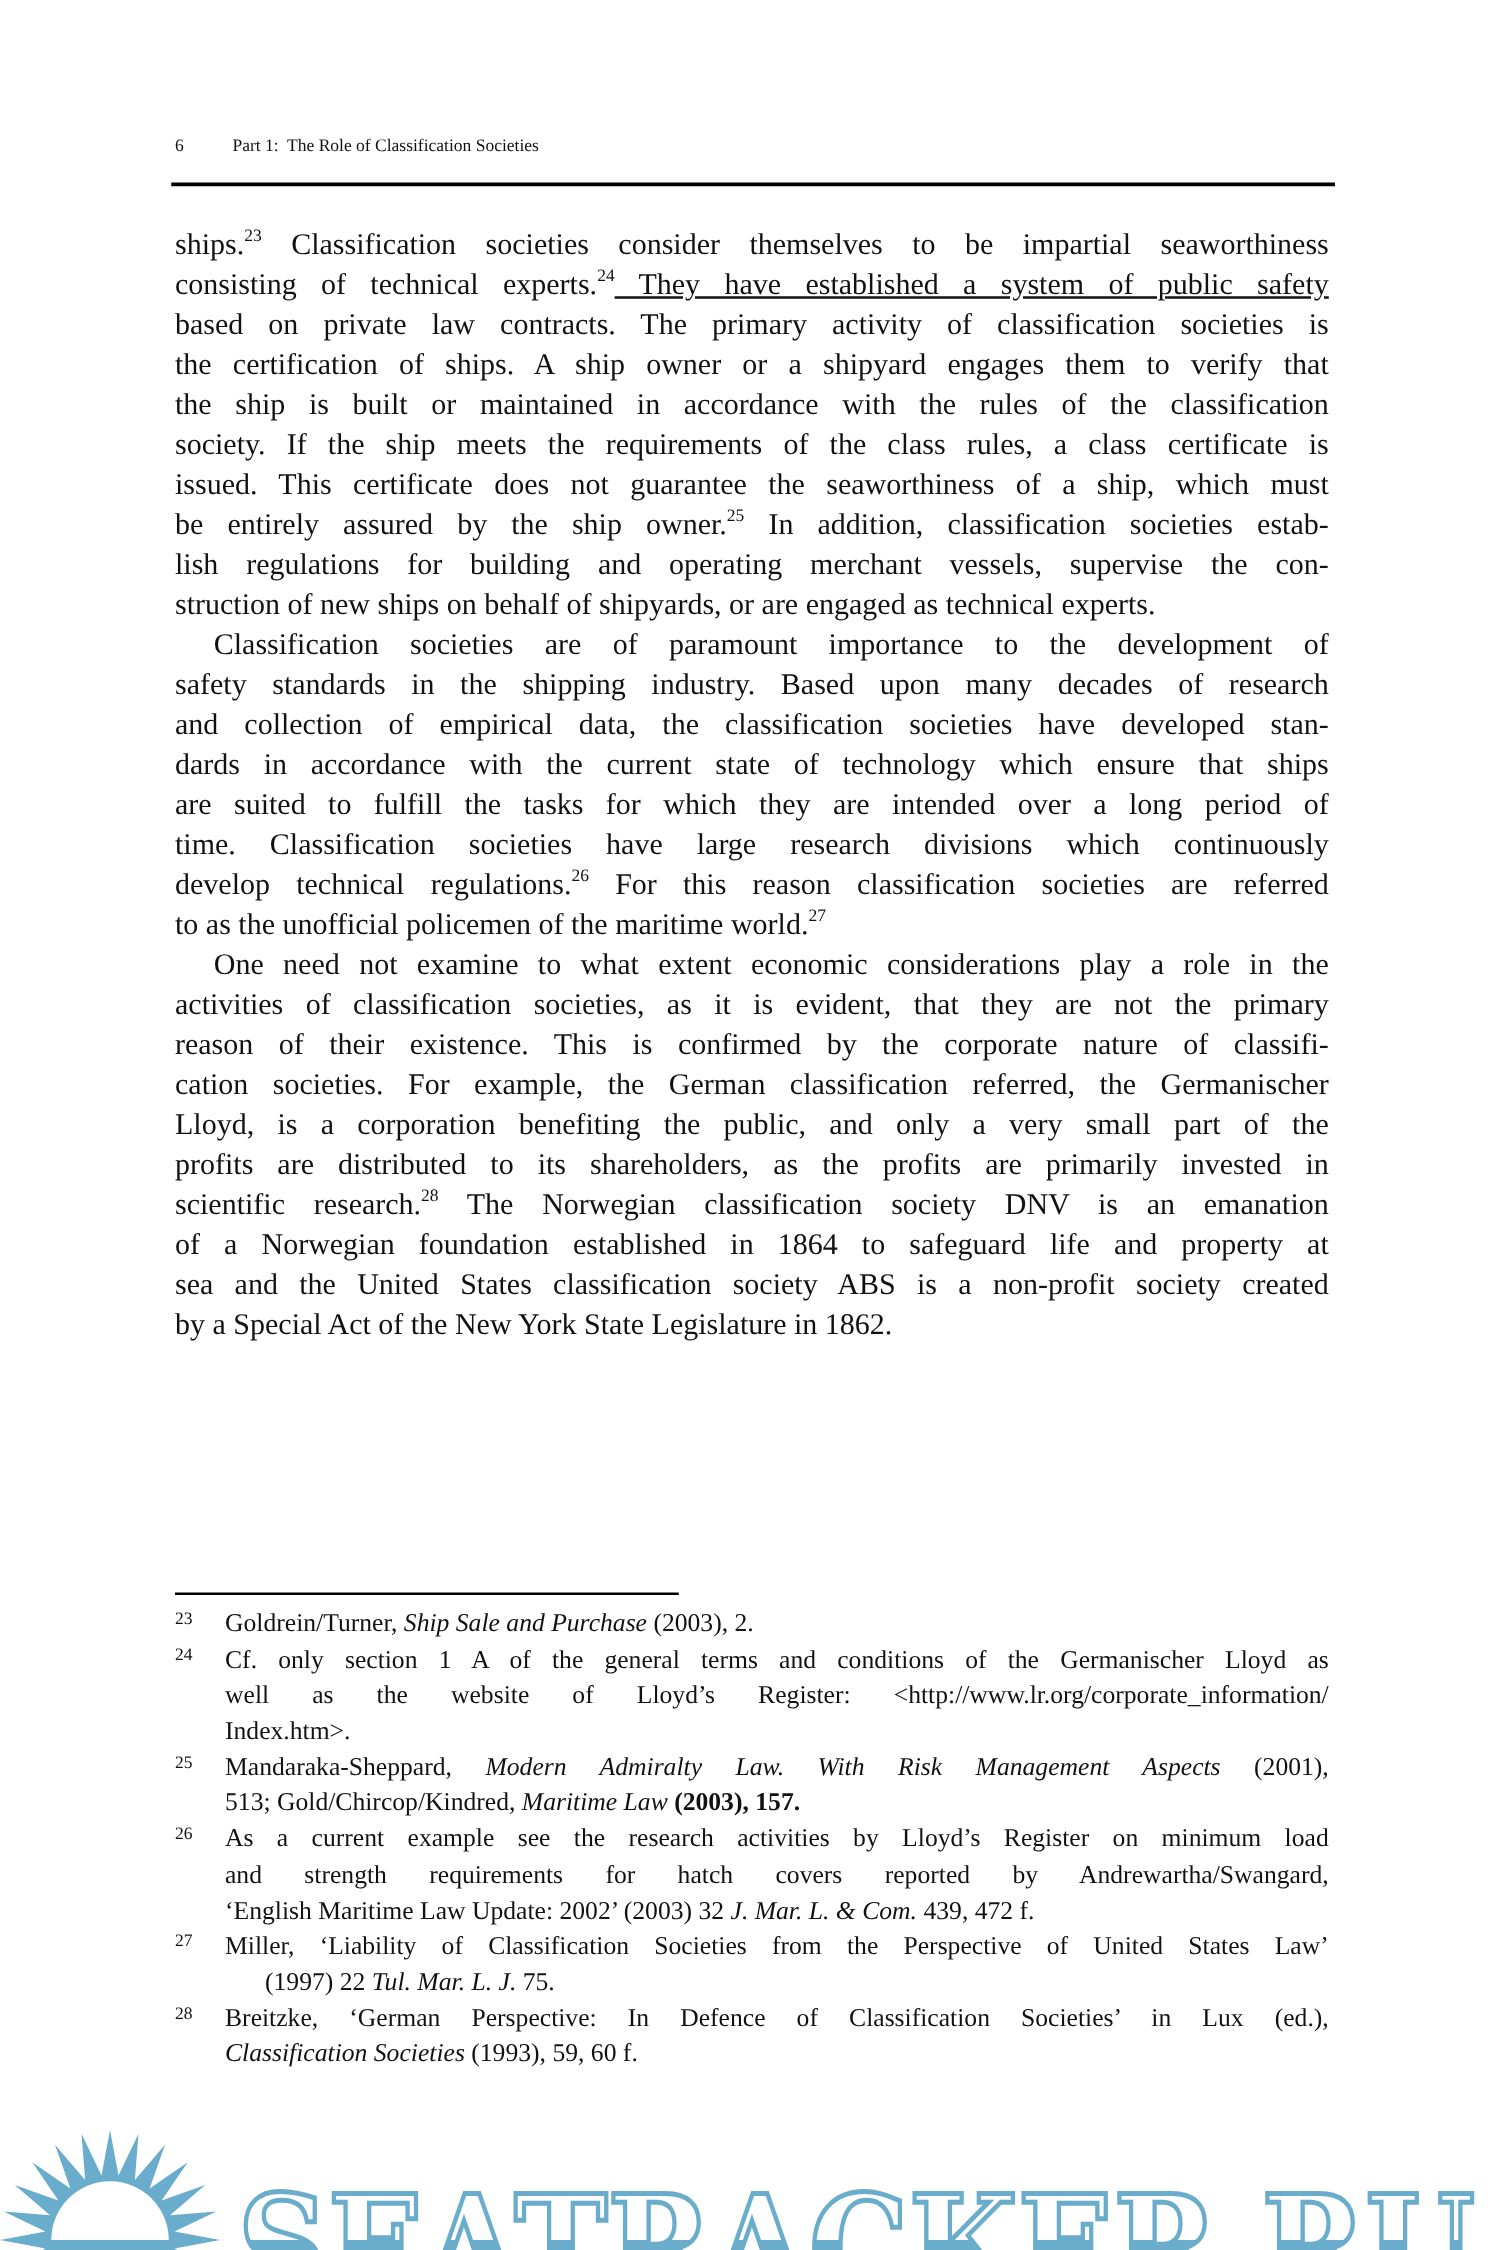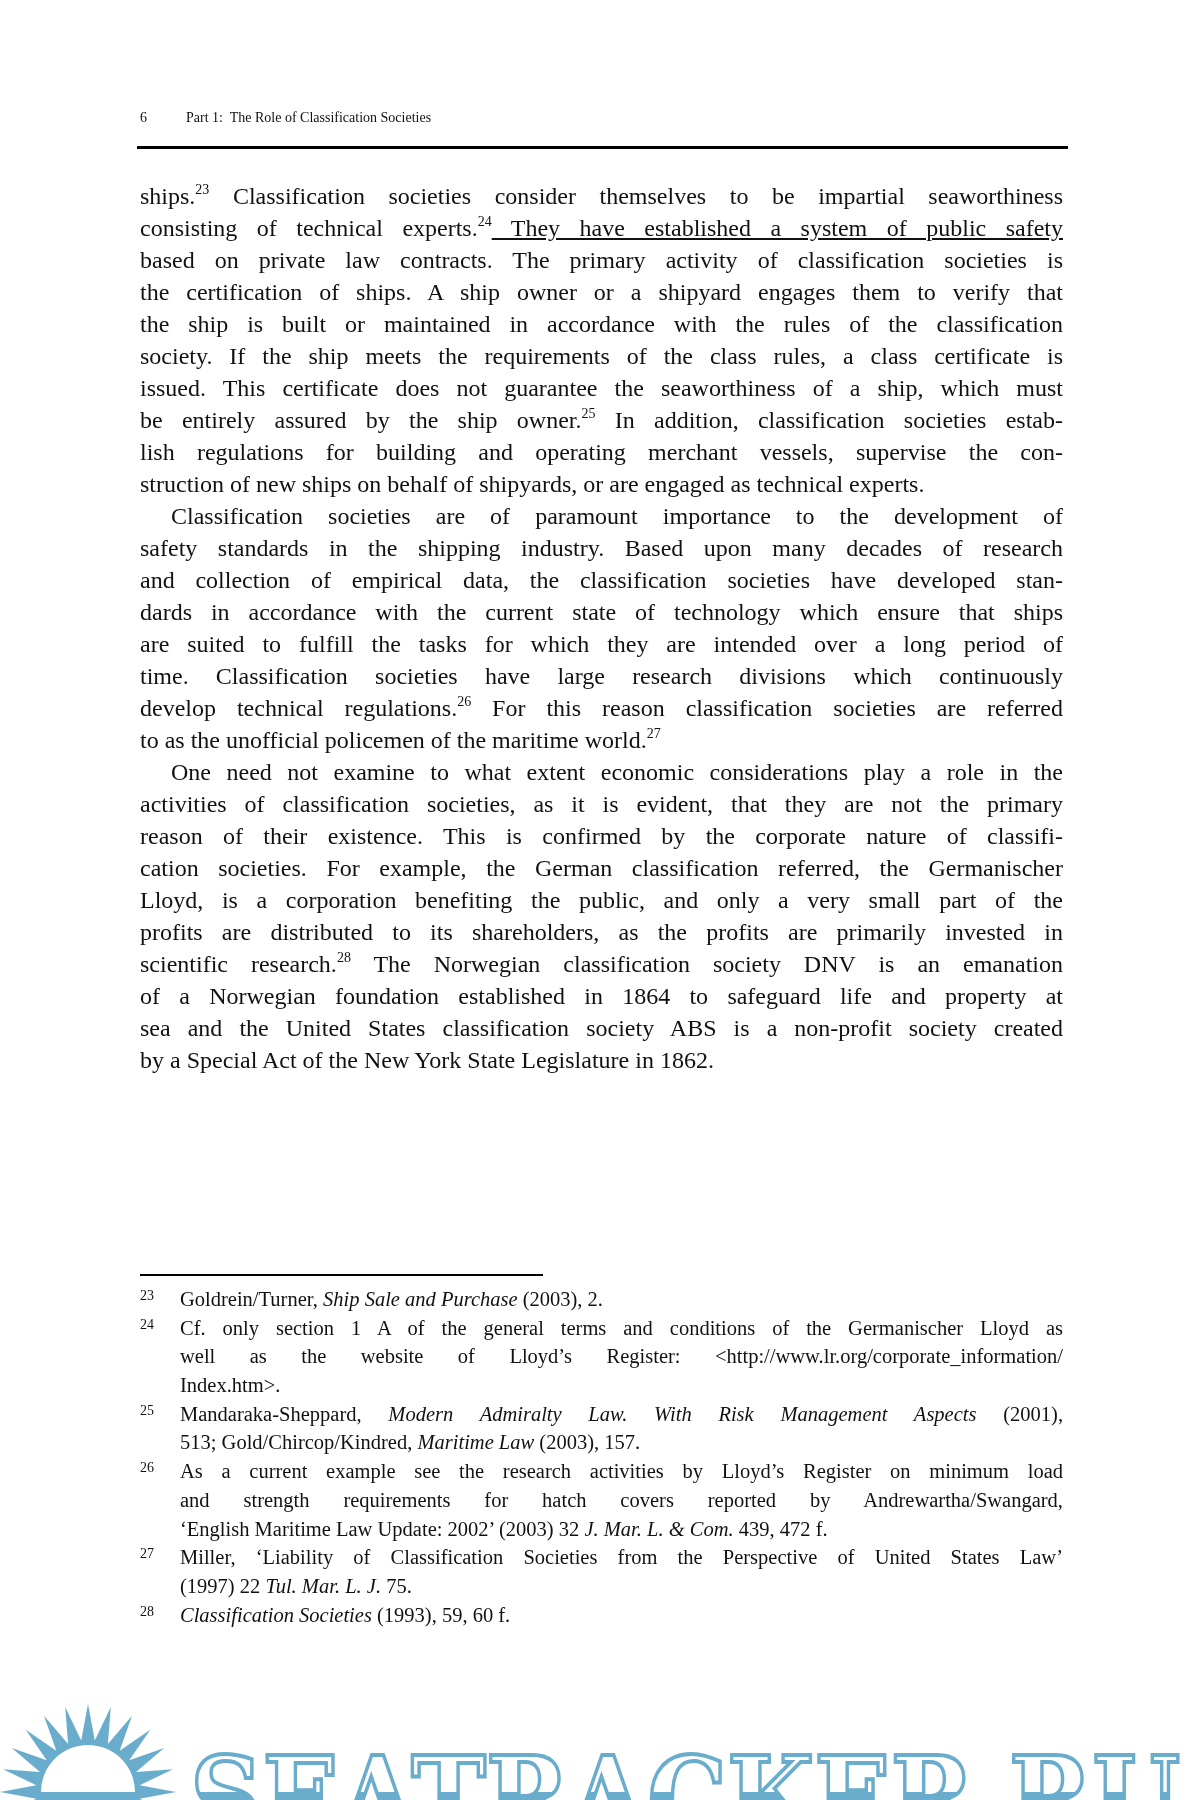"(2003), 157." span { font-weight: none -> bold }
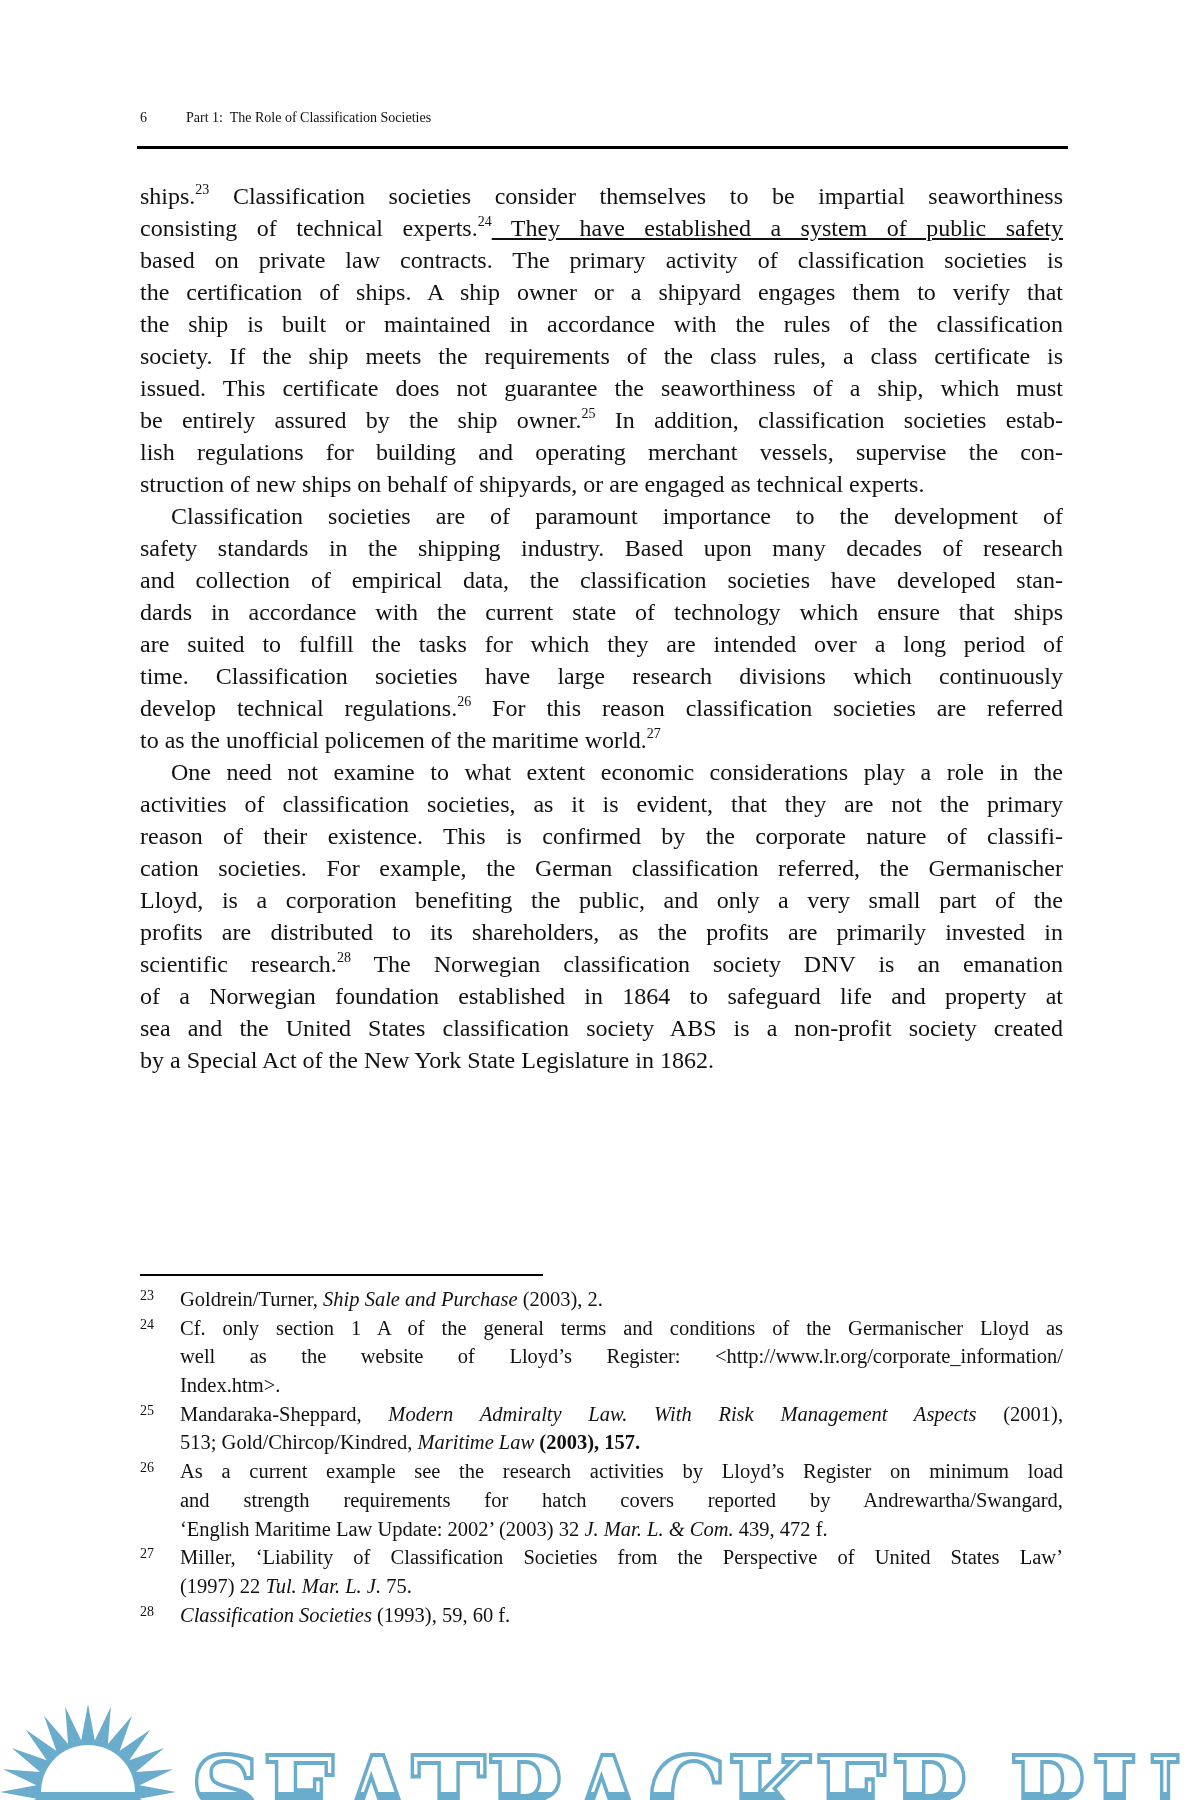"(1997) 22" span { margin-left: none -> 32px }
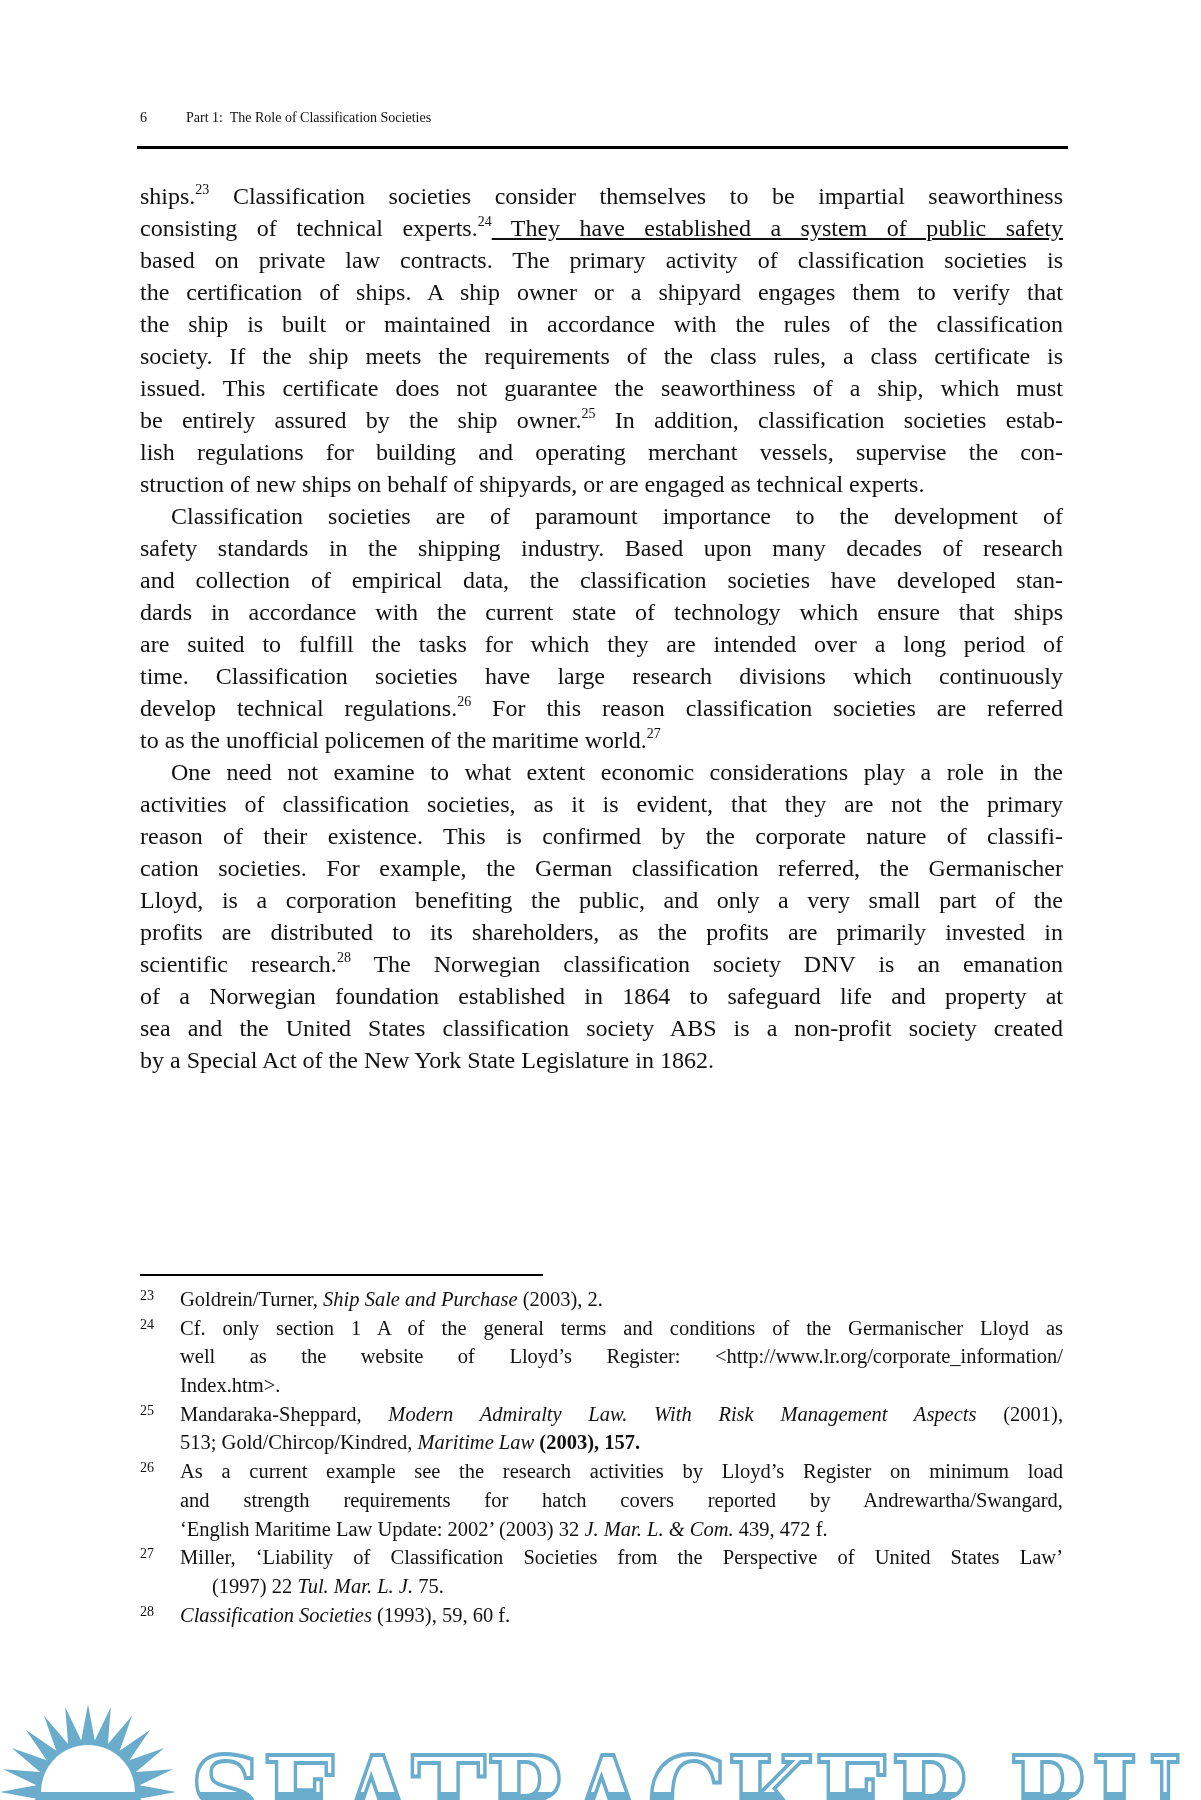"Breitzke, ‘German Perspective: In" div.fn-line { html: none -> <div><span>Breitzke, ‘German Perspective: In Defence of Classification Societies’ in Lux (ed.),</span></div> }
